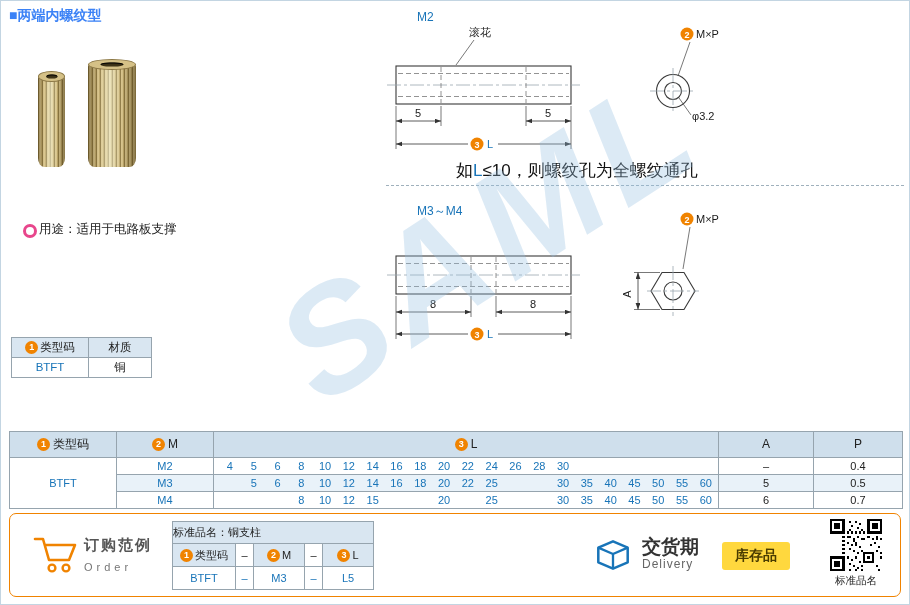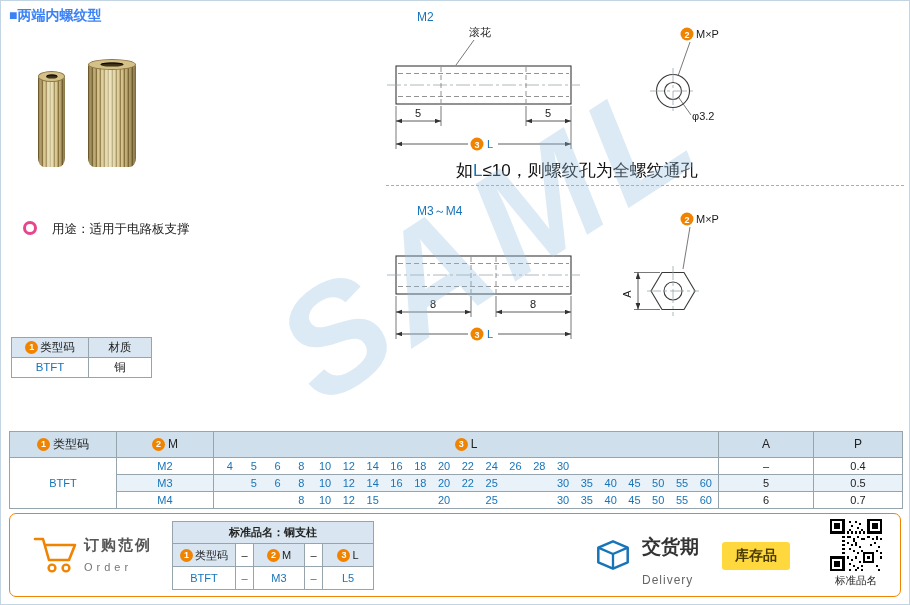"用途：适用于电路板支撑" .usage { align-items: flex-start -> flex-end; gap: 15px -> 2px }
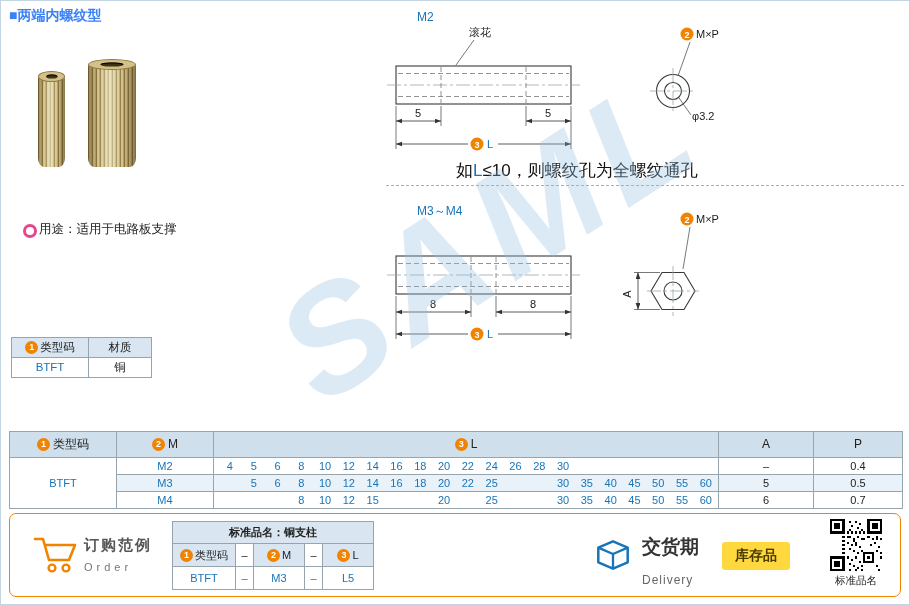"标准品名：铜支柱" .ex-caption { font-weight: bold -> normal; text-align: center -> left }
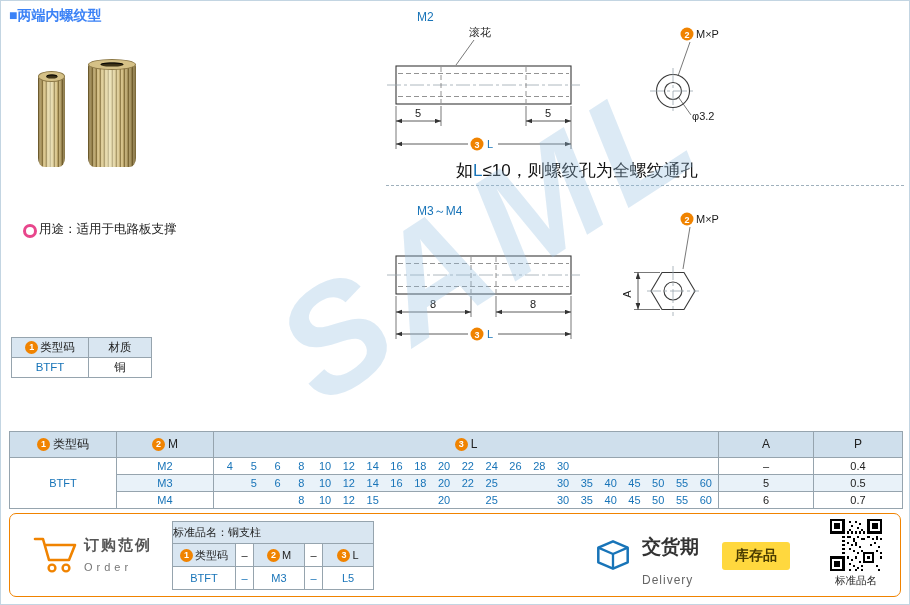"Delivery" .dlv-sub { margin-top: 16px -> none }
